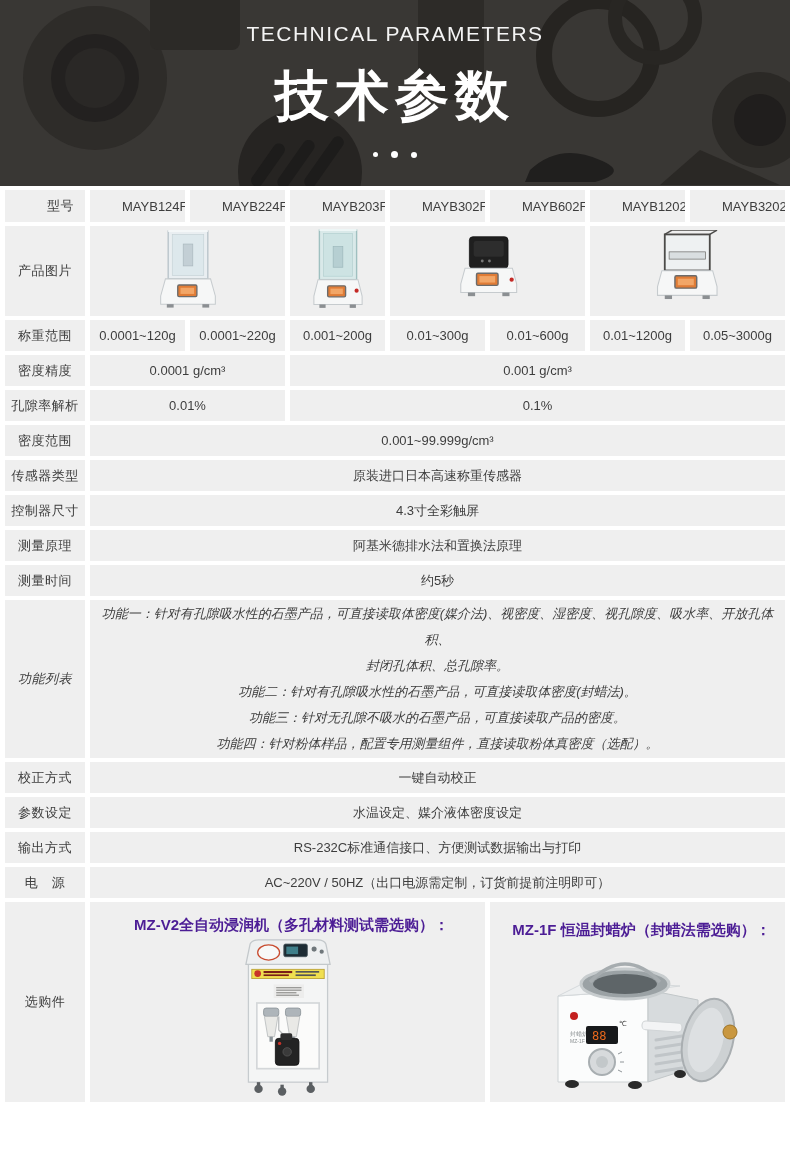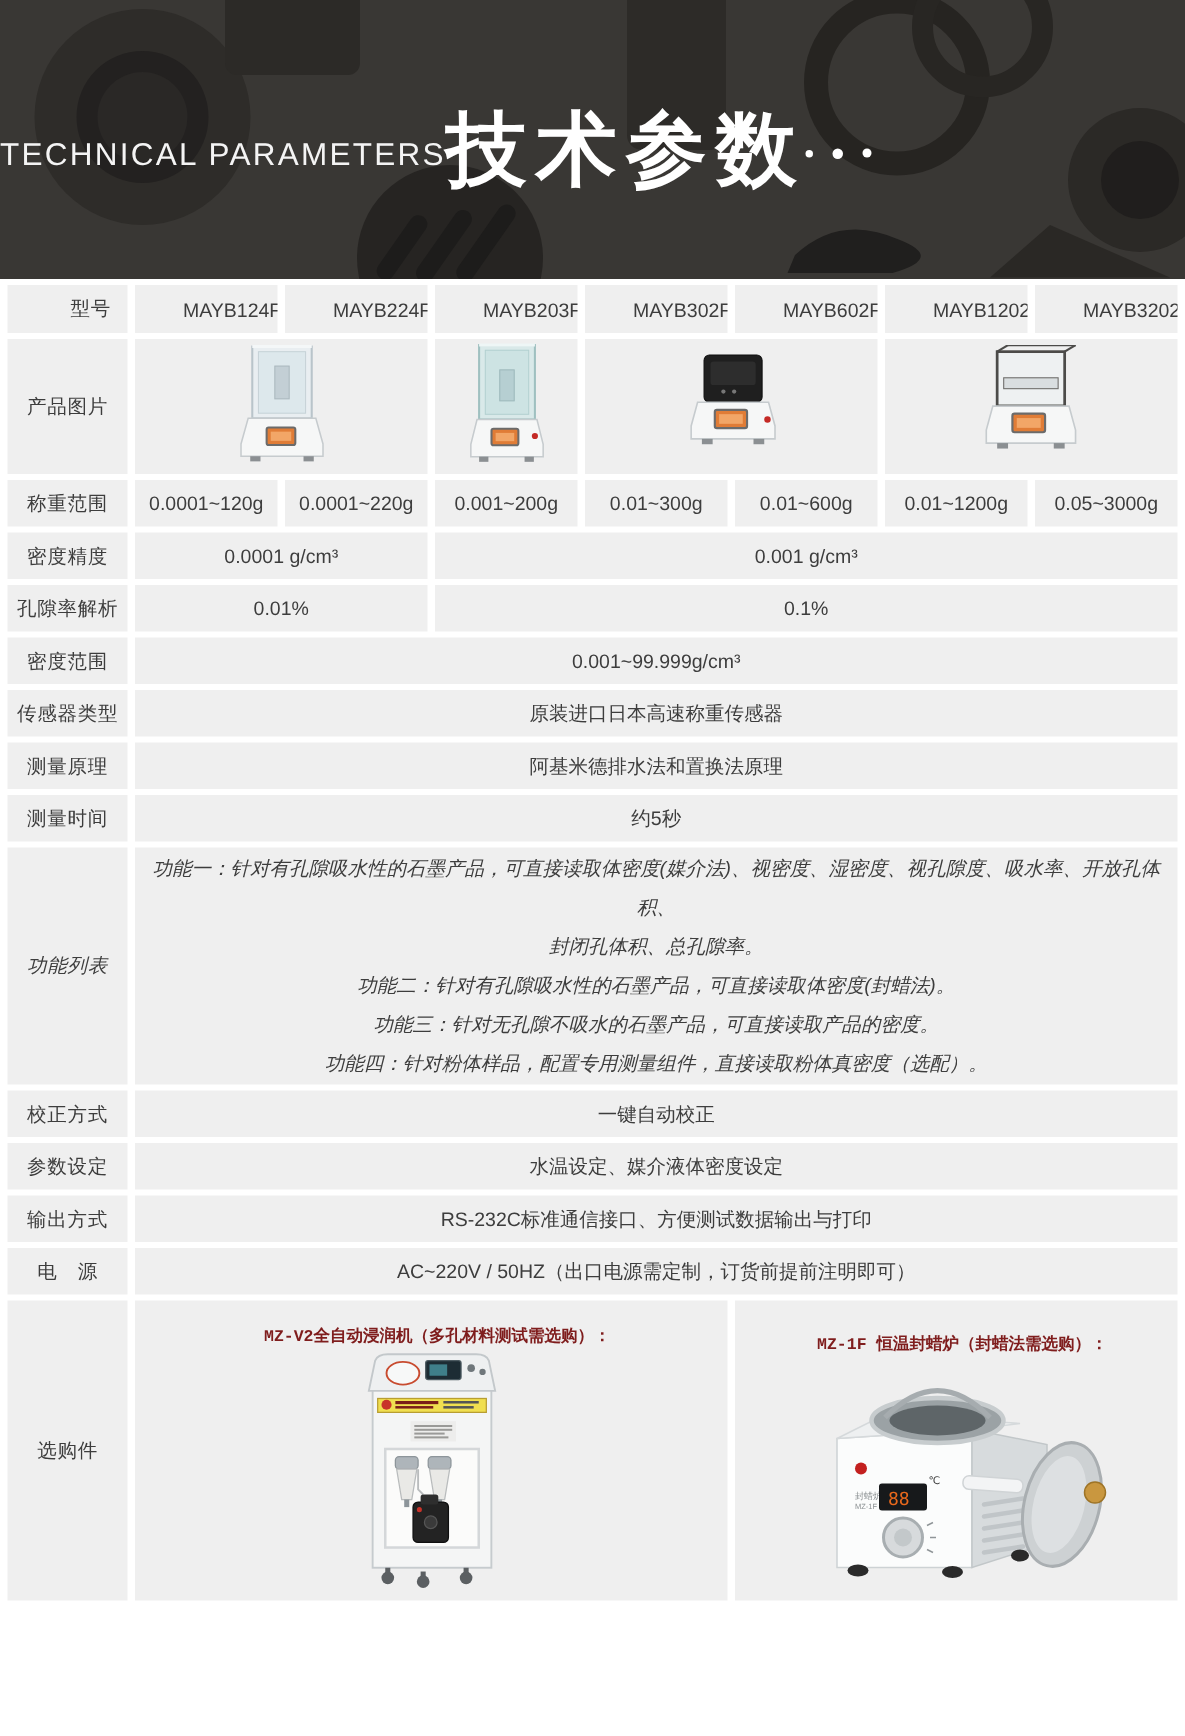"TECHNICAL PARAMETERS" .hero .titles { flex-direction: none -> column }
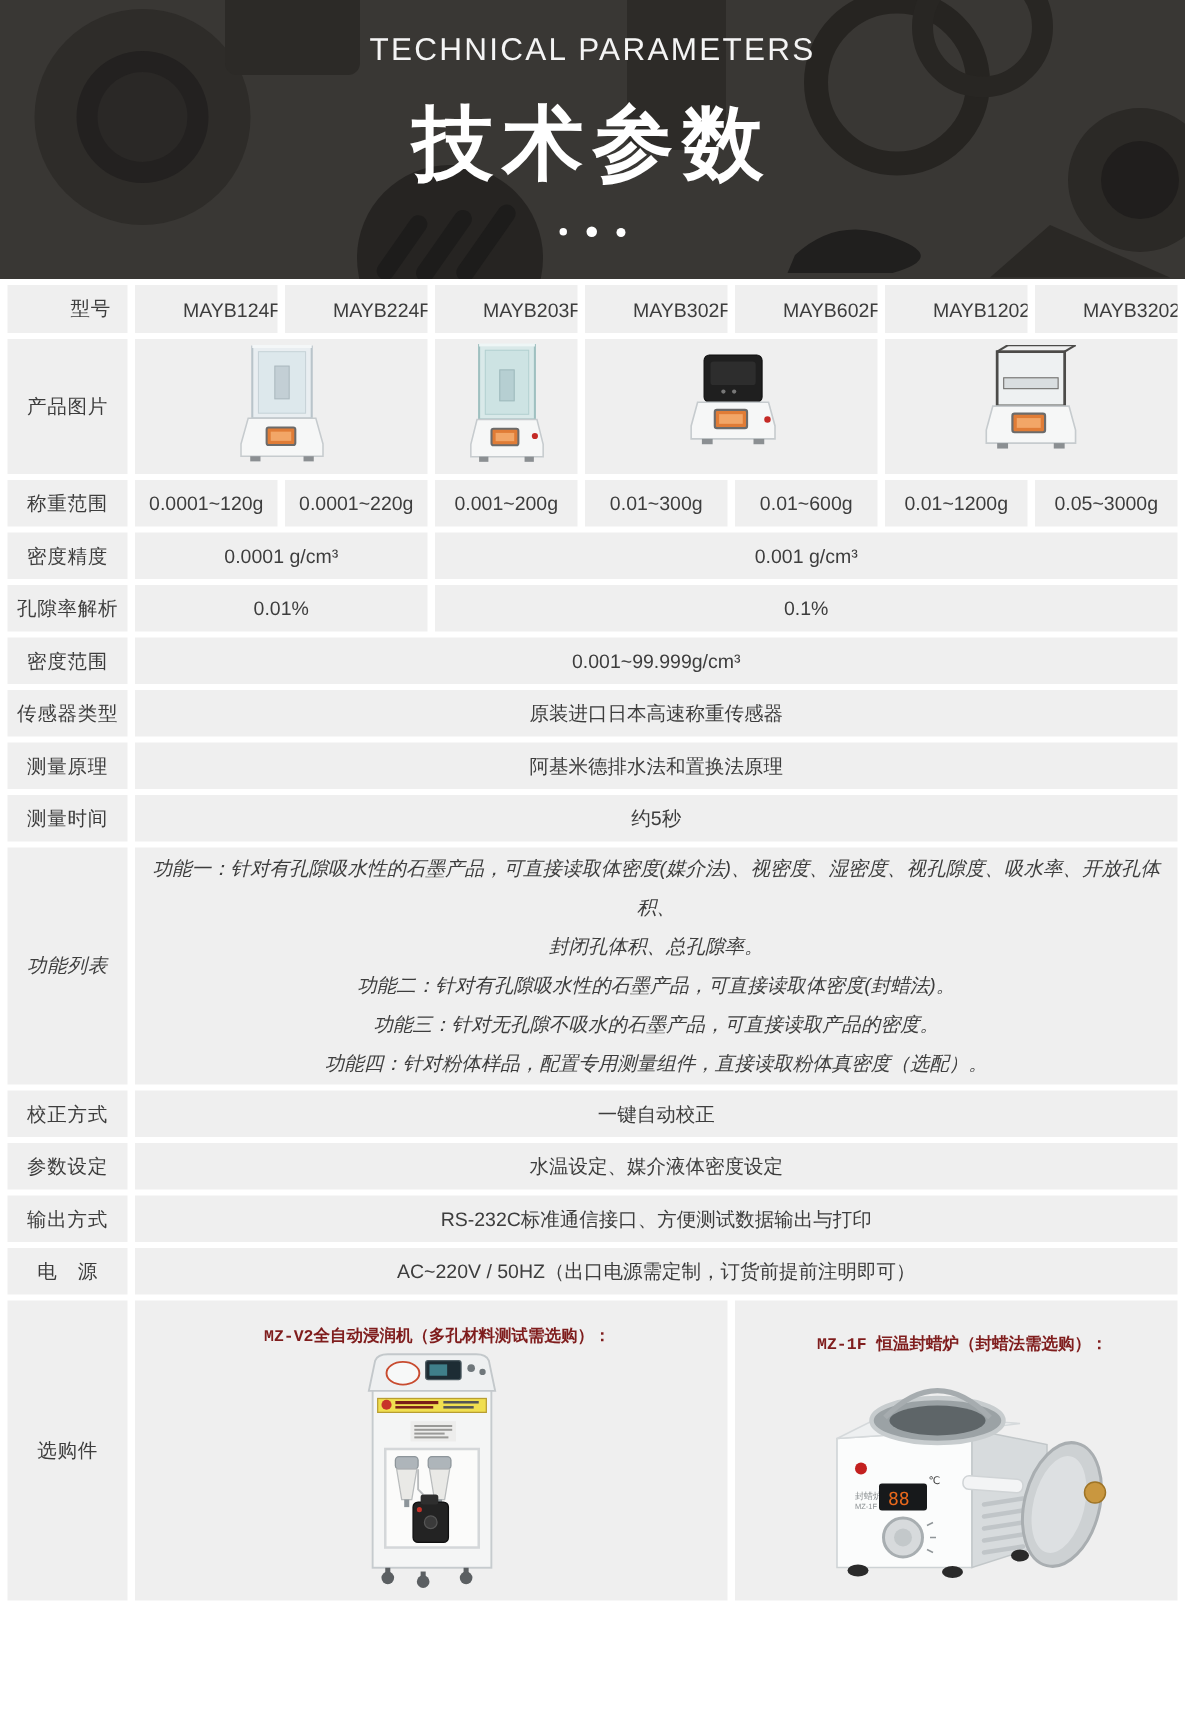"控制器尺寸" tr.r-std { html: none -> <tr> <td>控制器尺寸</td> <td>4.3寸全彩触屏</td> </tr> }
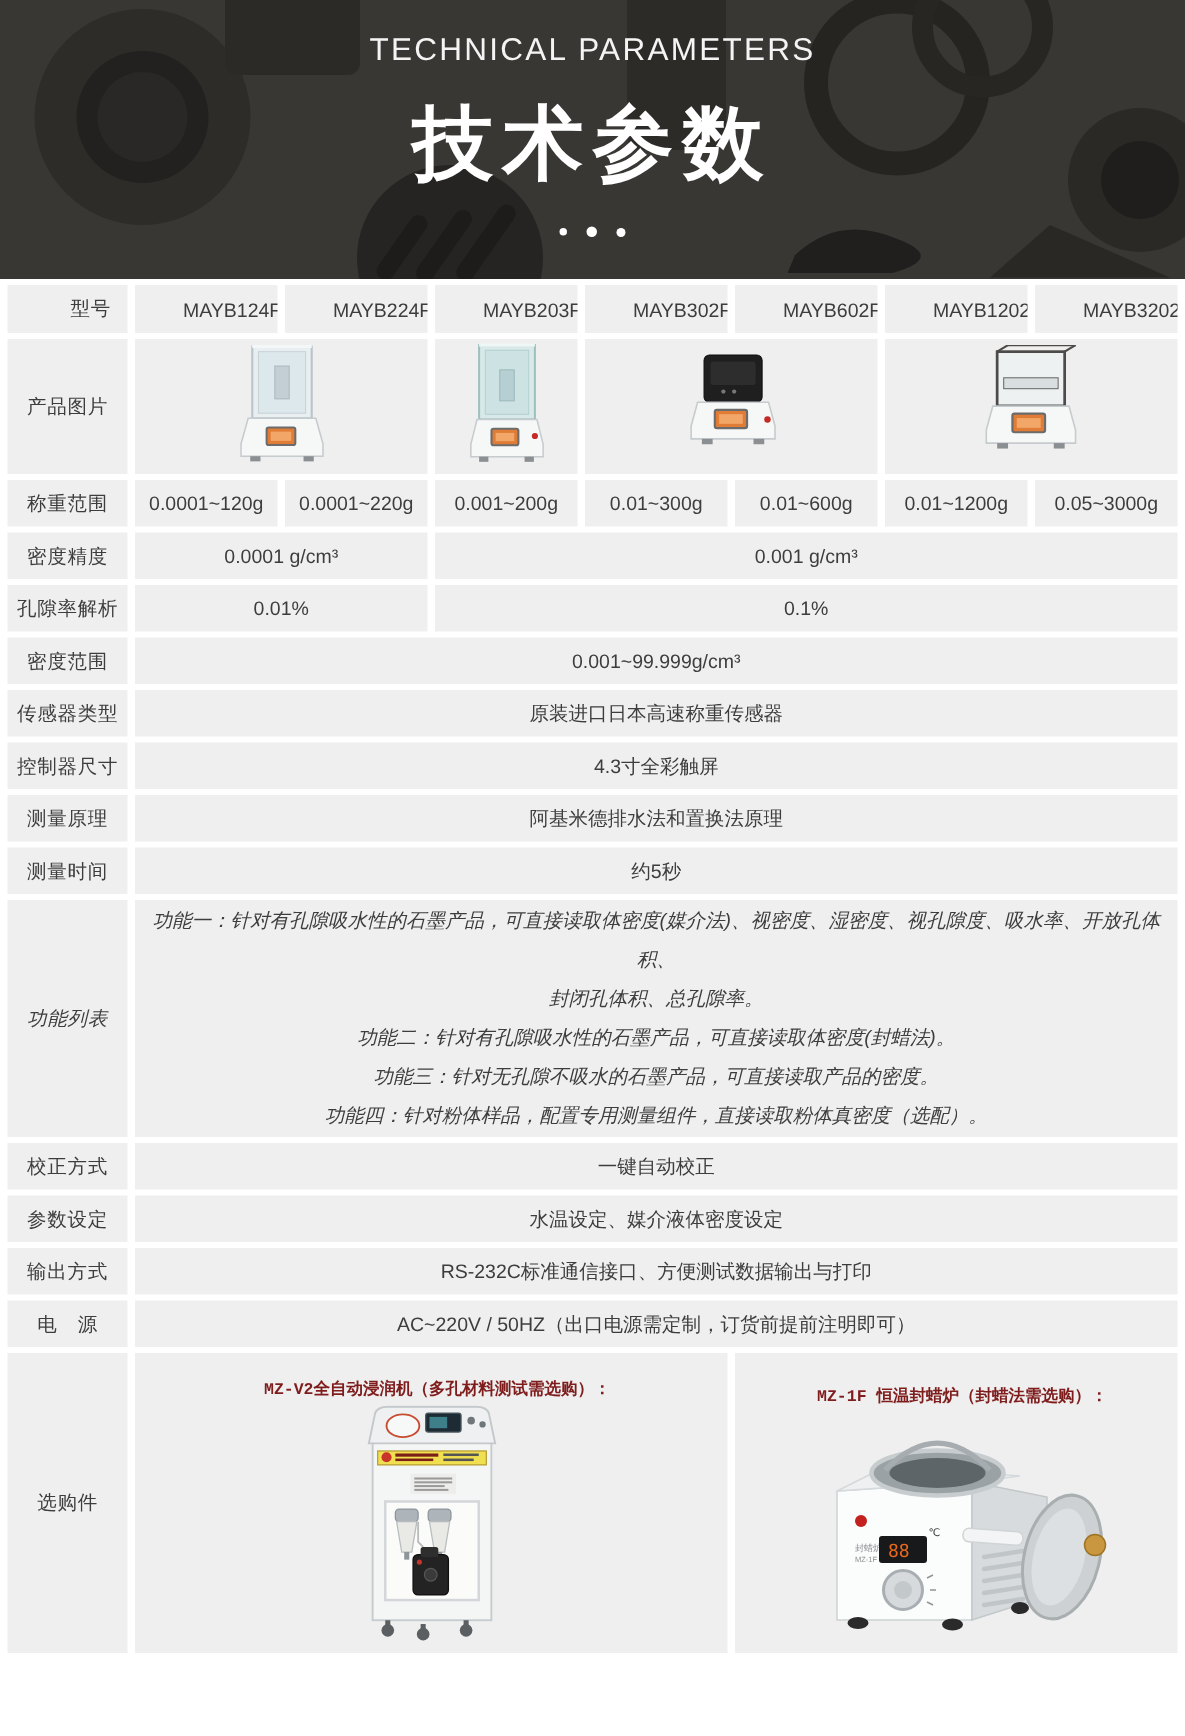"MZ-V2全自动浸润机（多孔材料测试需选购）：" .opt-title { color: #7f1d1d -> #4c1d95; font-family: Liberation Mono, monospace -> none; font-size: 11px -> 15px }
